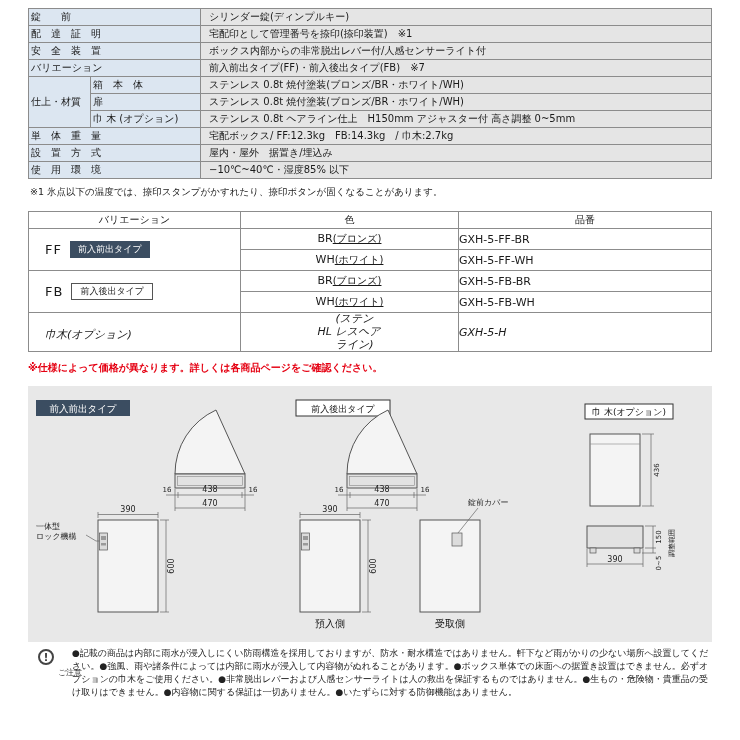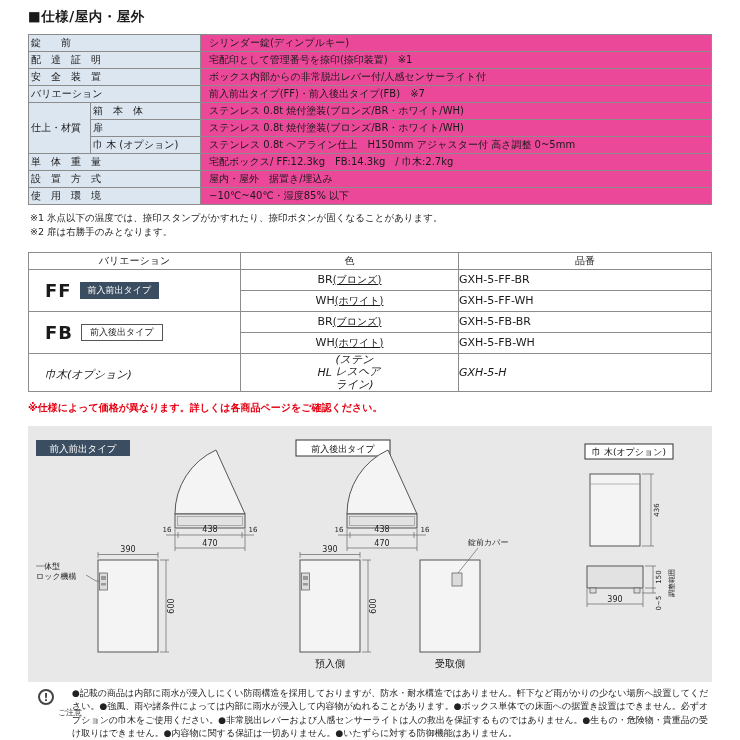"■仕様/屋内・屋外" div.title { html: <div>■仕様/屋内・屋外</div> -> none }
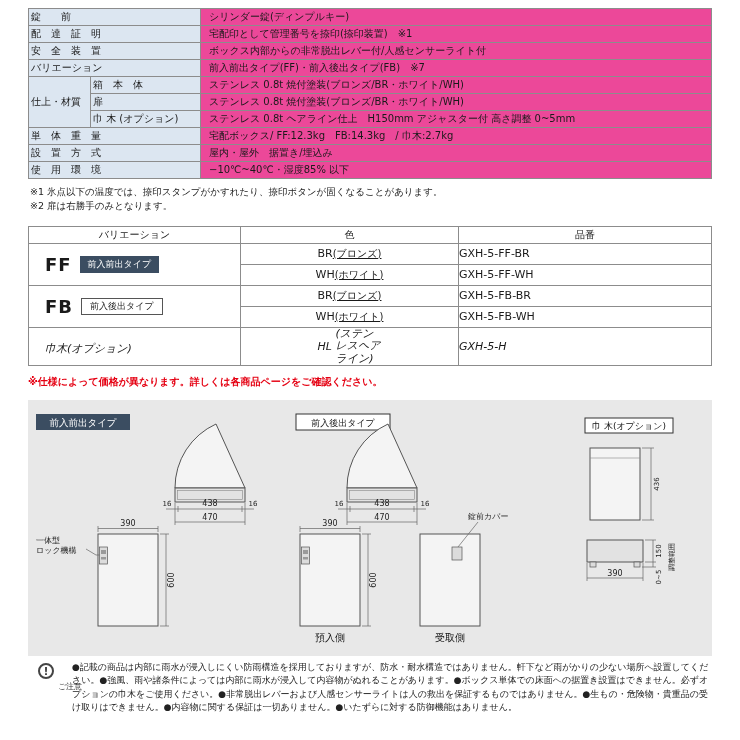"シリンダー錠(ディンプルキー)" .spec-table td { background: #ec4899 -> #e5e5e5 }
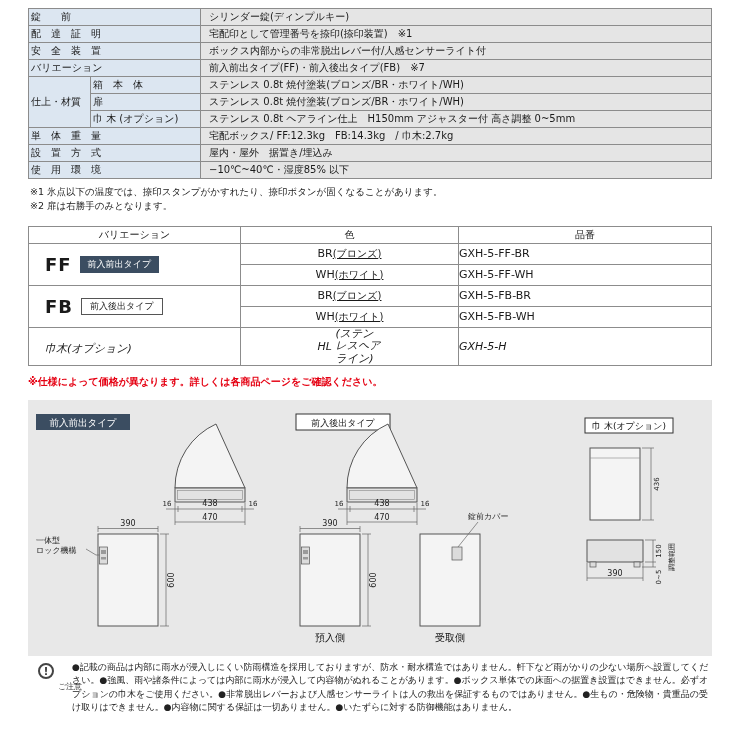"※2 扉は右勝手のみとなります。" div { html: <div>※2 扉は右勝手のみとなります。</div> -> none }
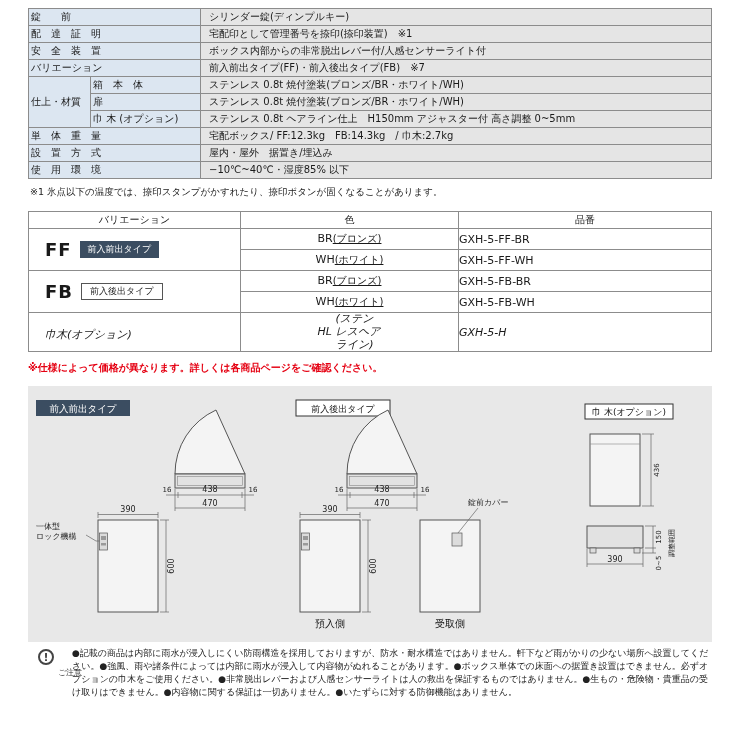"FF" .code { font-size: 18px -> 13px; font-weight: bold -> none }
